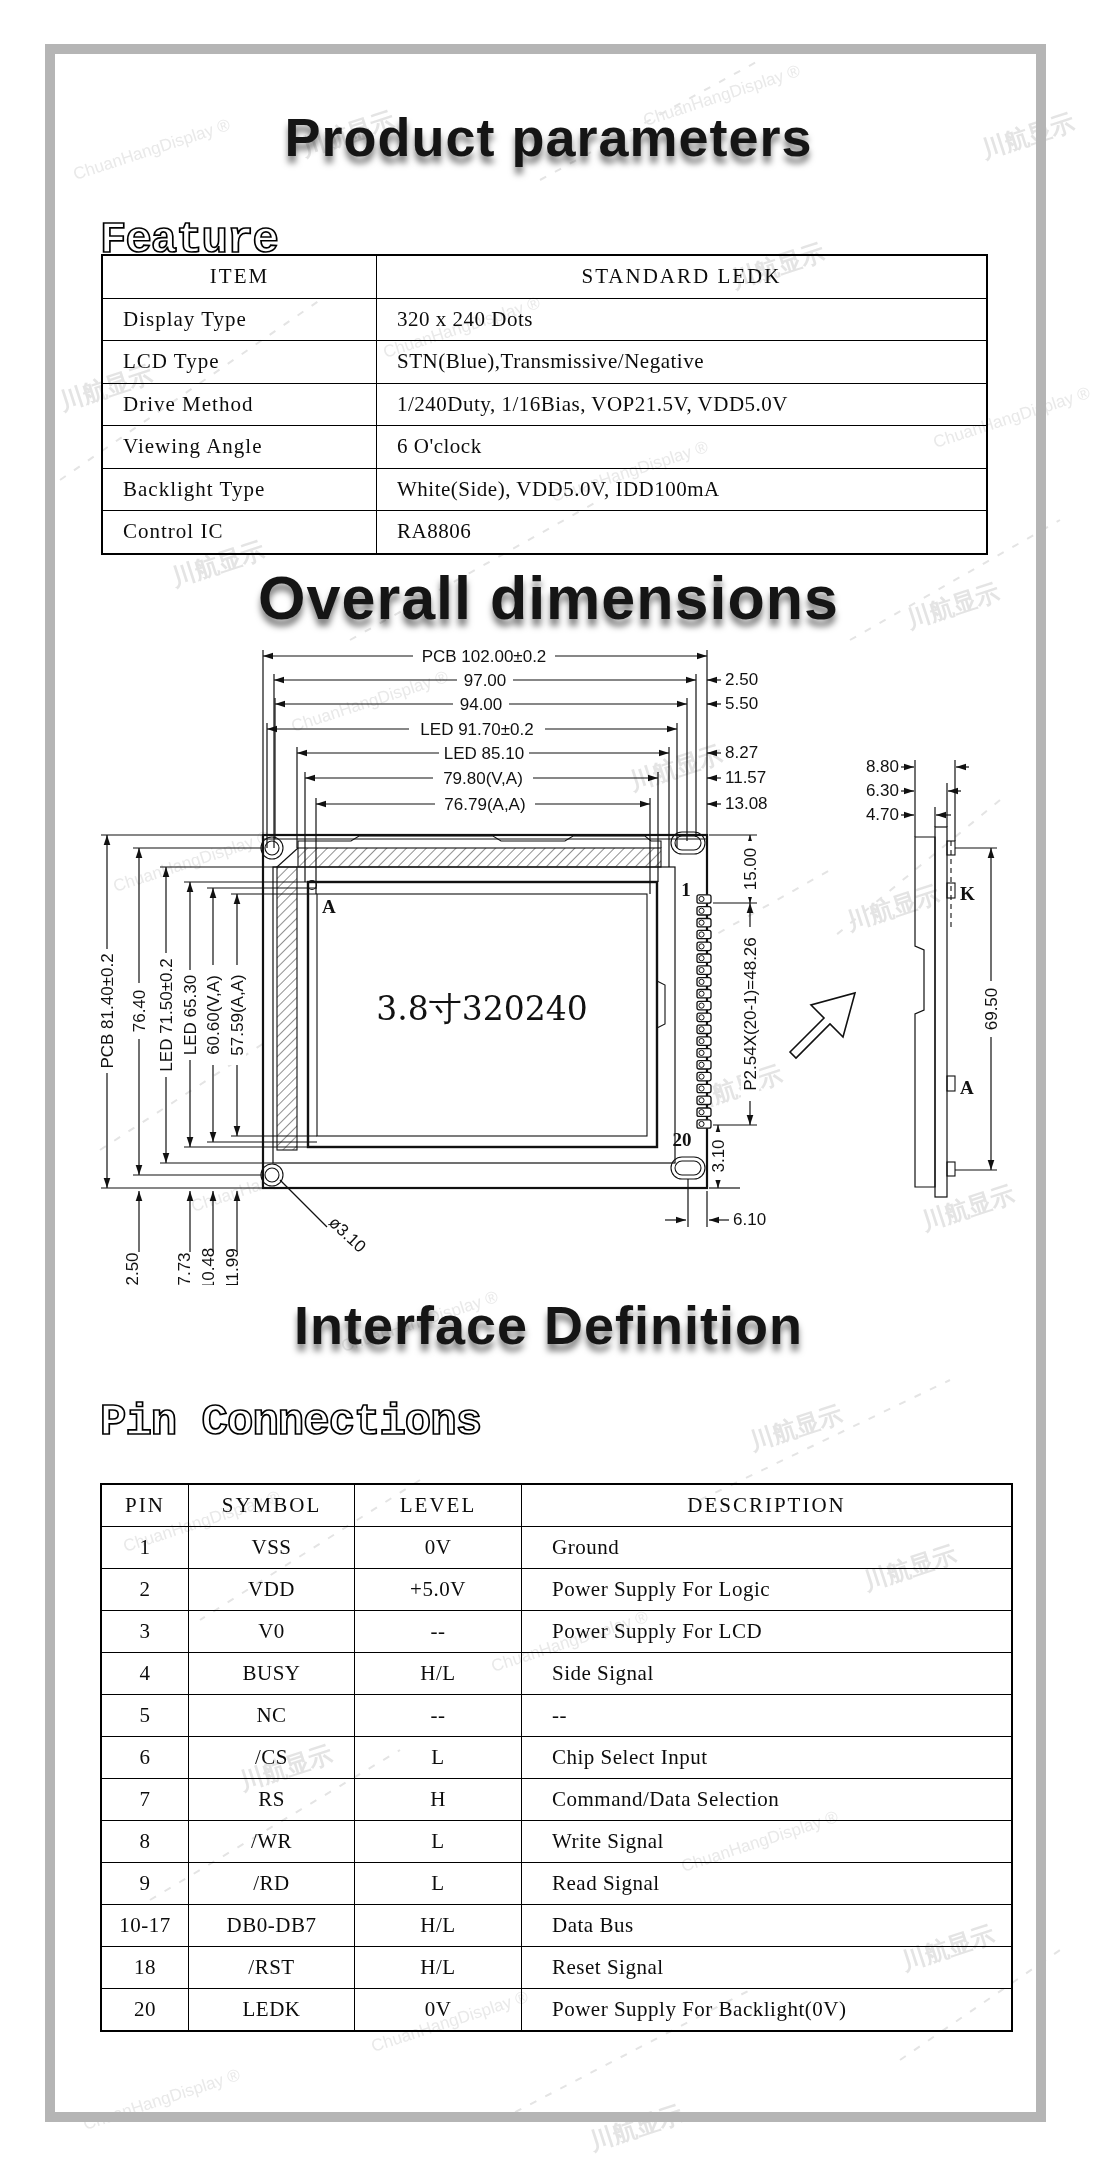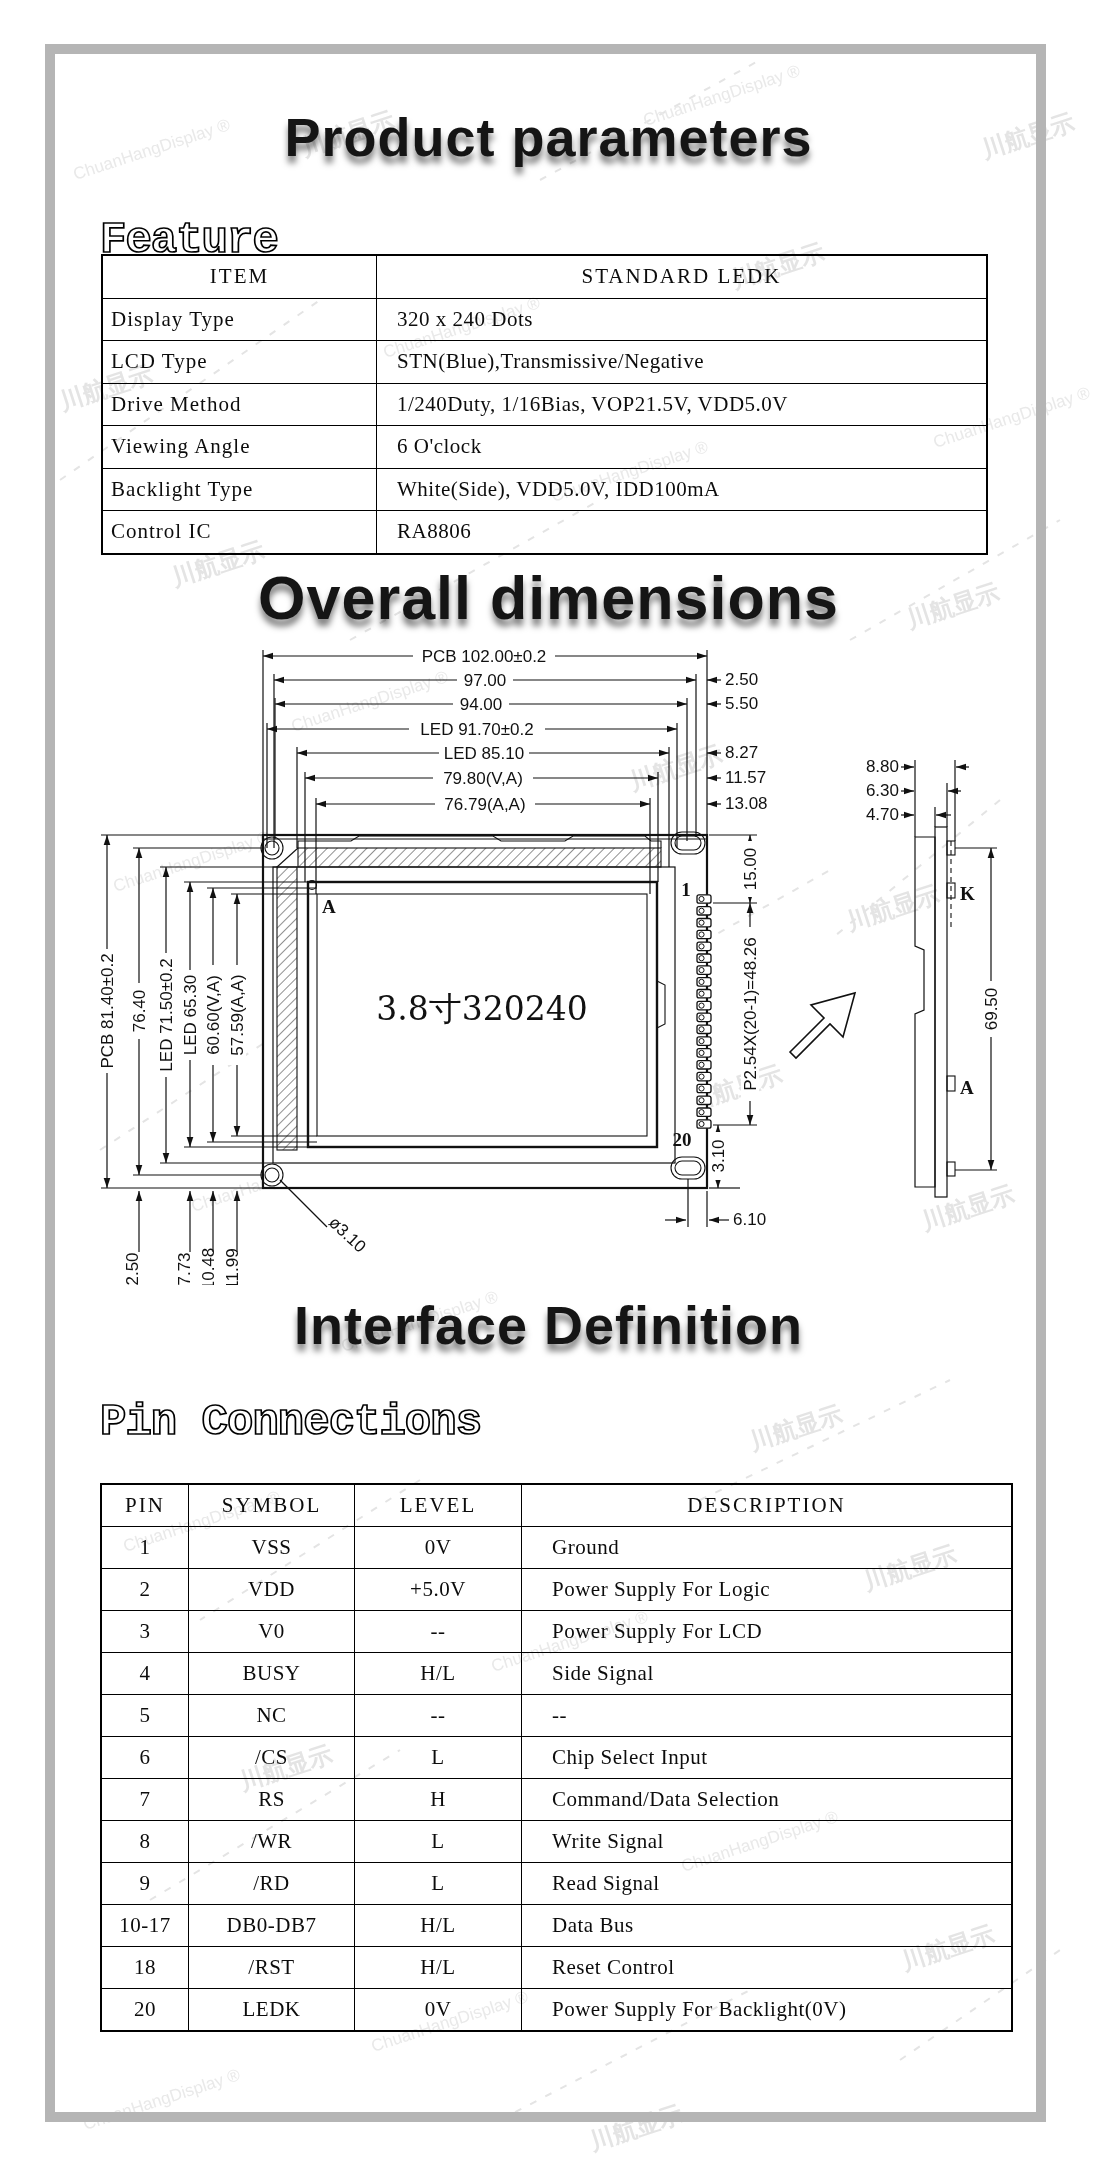"Display Type" #feature-table td.c0 { padding-left: 8px -> 20px }
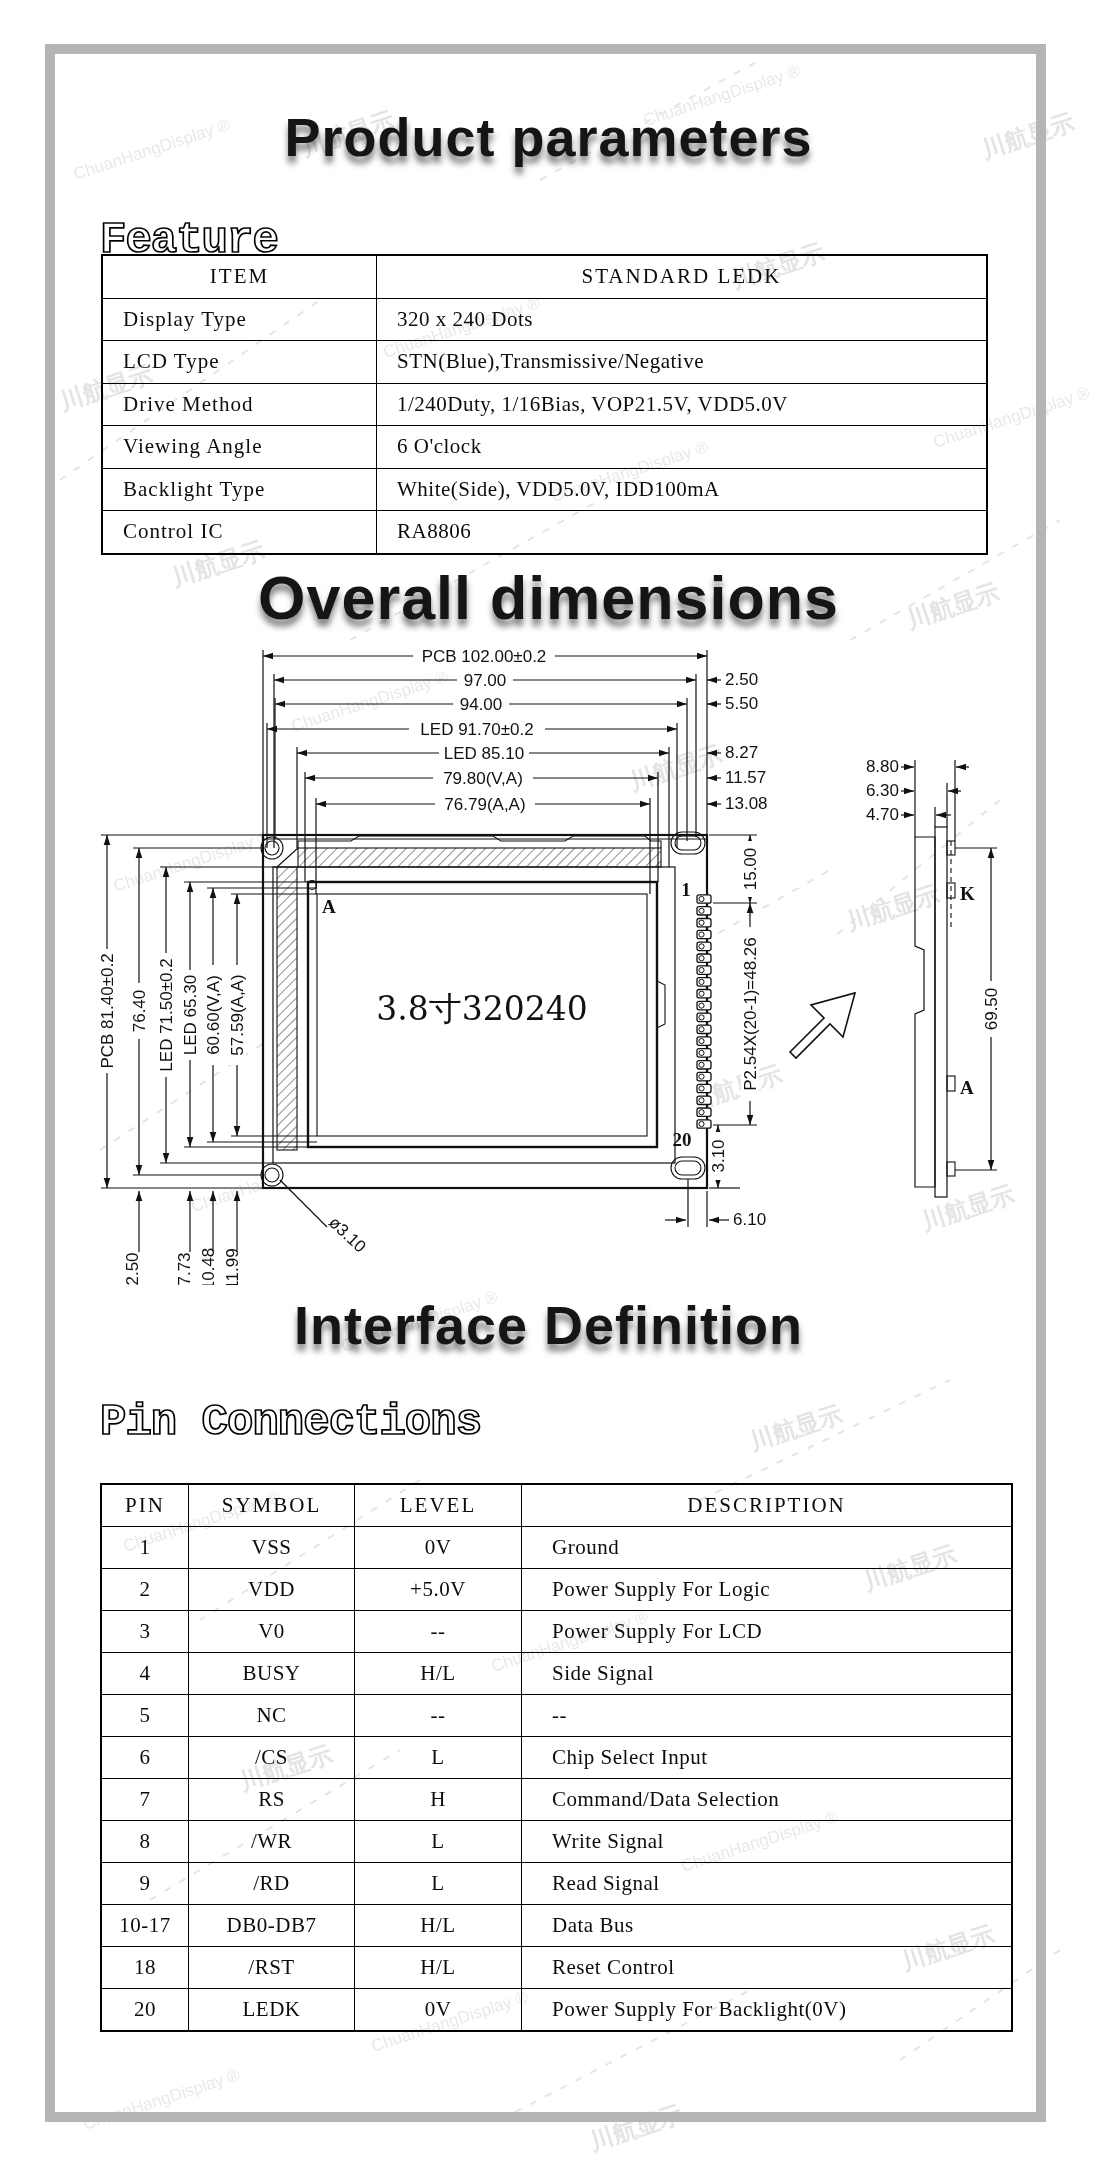"Reset Control" td.c3 { text: Control -> Signal }
